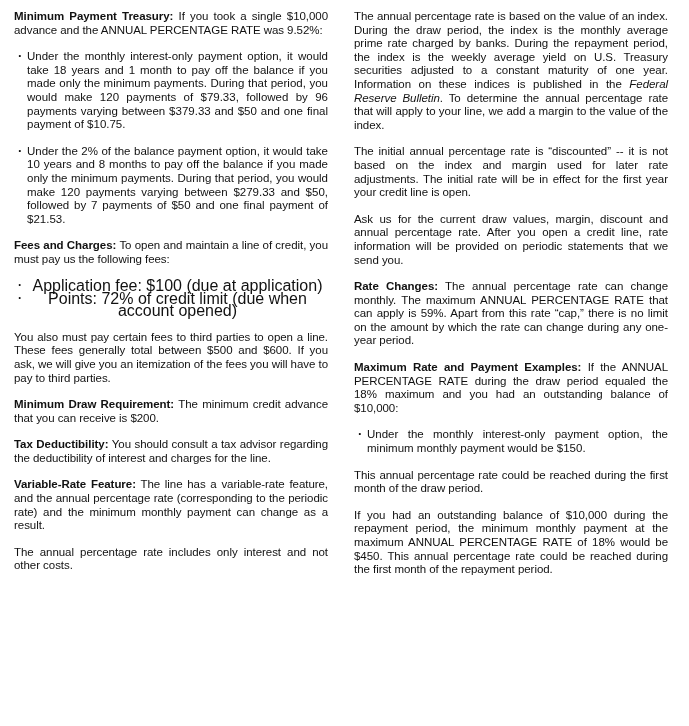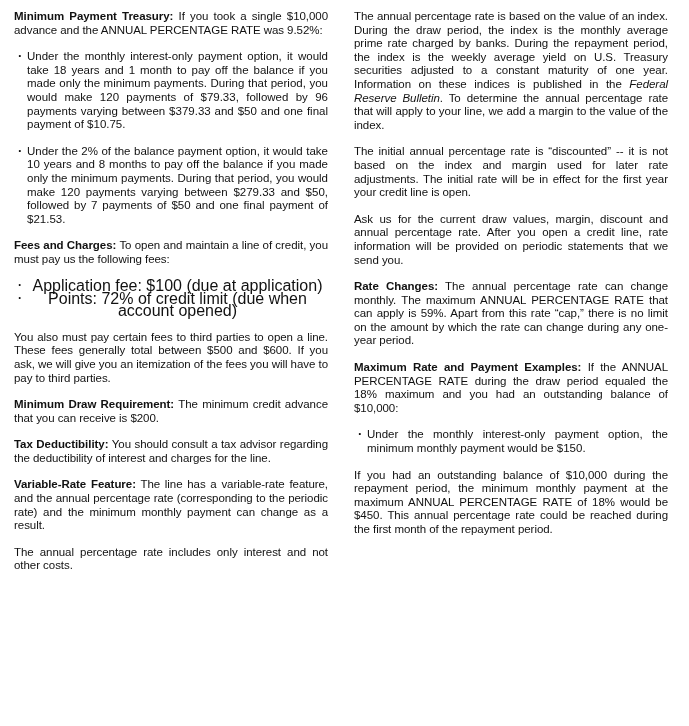"This annual percentage rate could" p { html: none -> <p>This annual percentage rate could be reached during the first month of the draw period.</p> }
